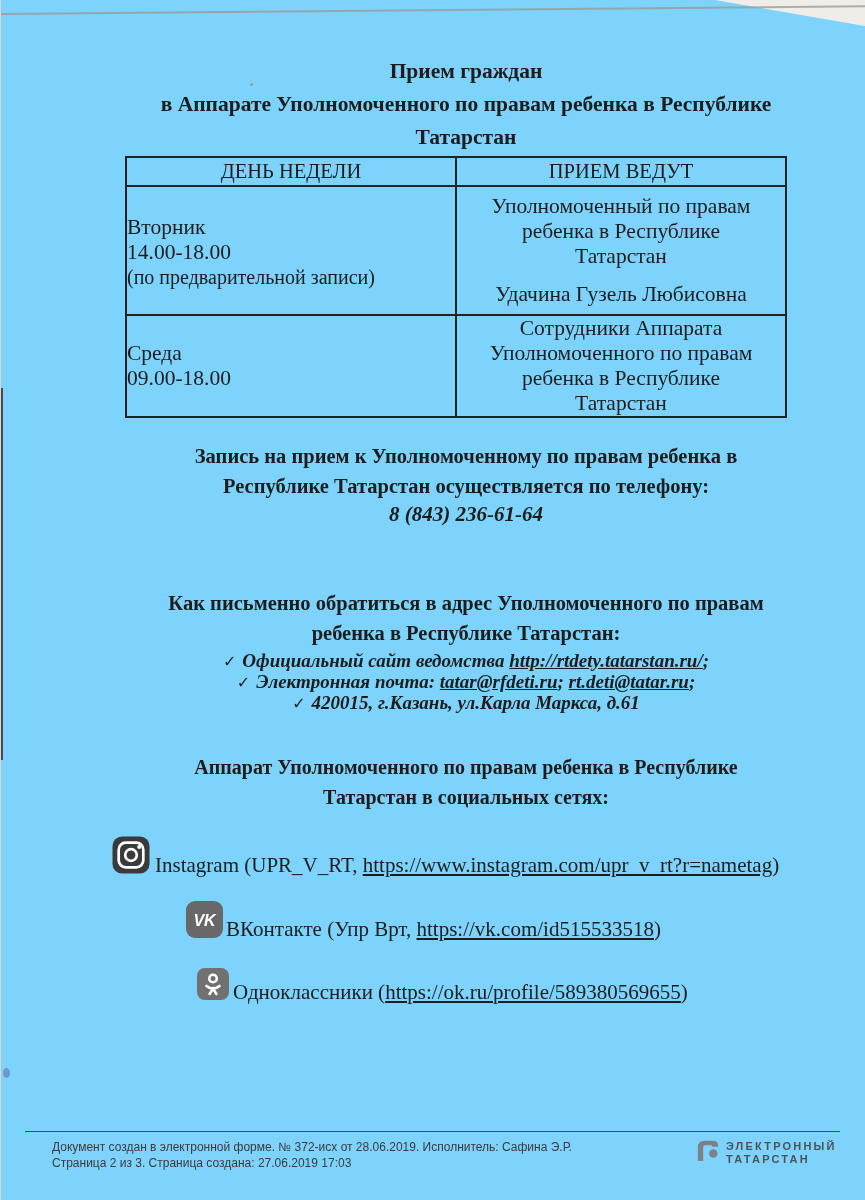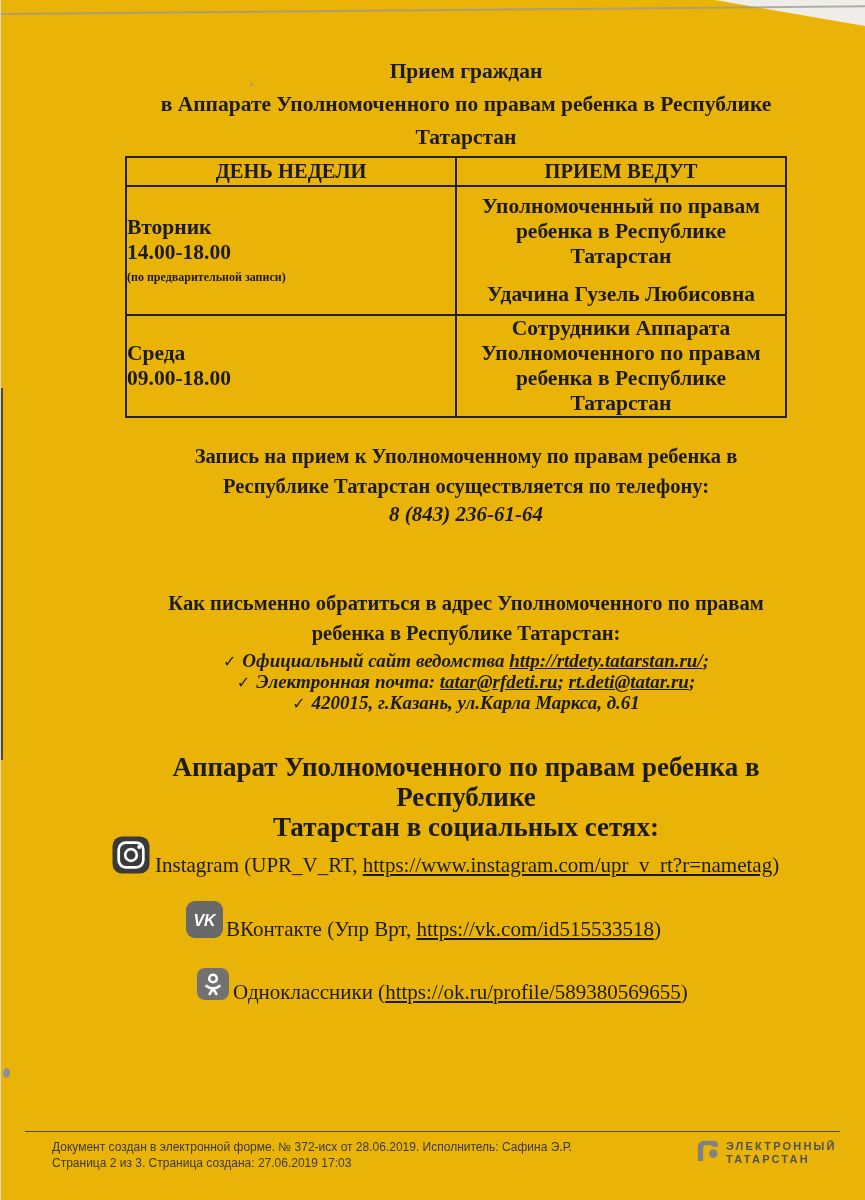"Прием граждан" .page { background: #eab308 -> #7dd3fc }
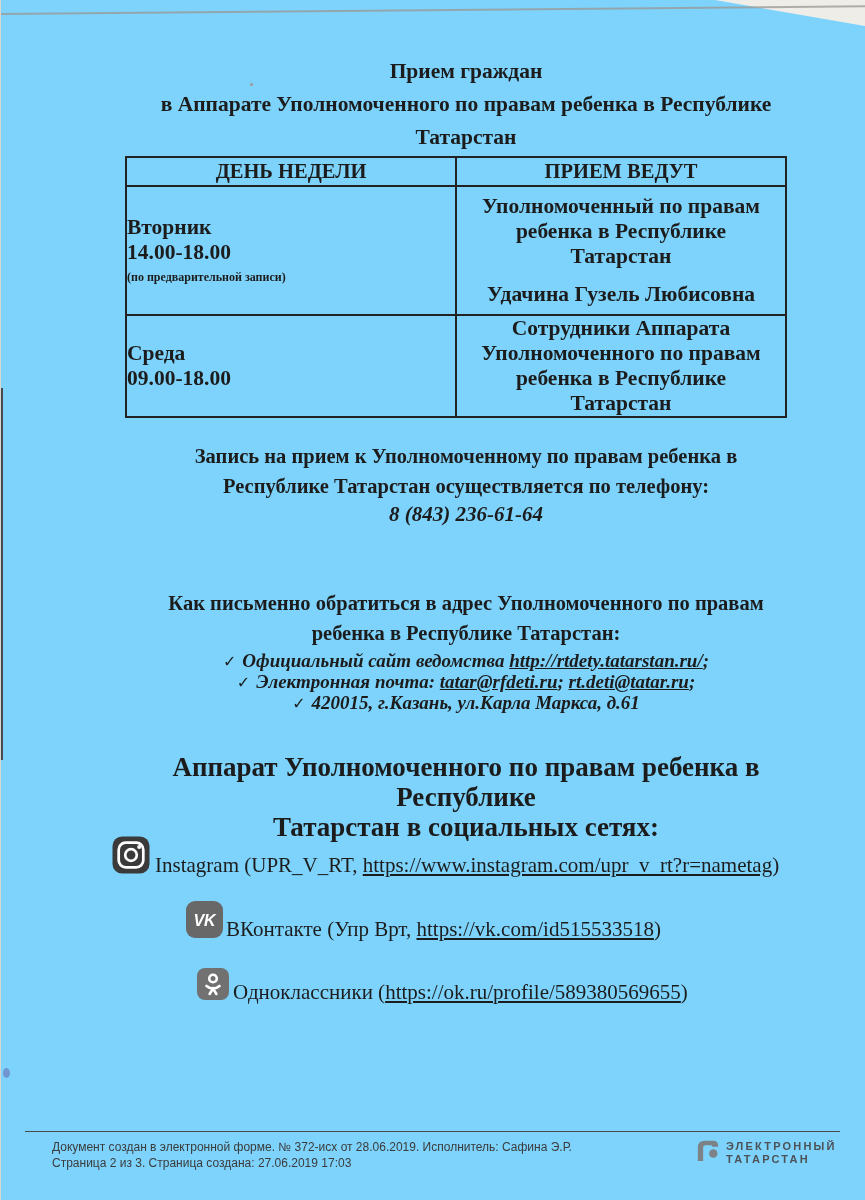"ДЕНЬ НЕДЕЛИ" .sched-table td,.sched-table th { font-weight: bold -> normal }
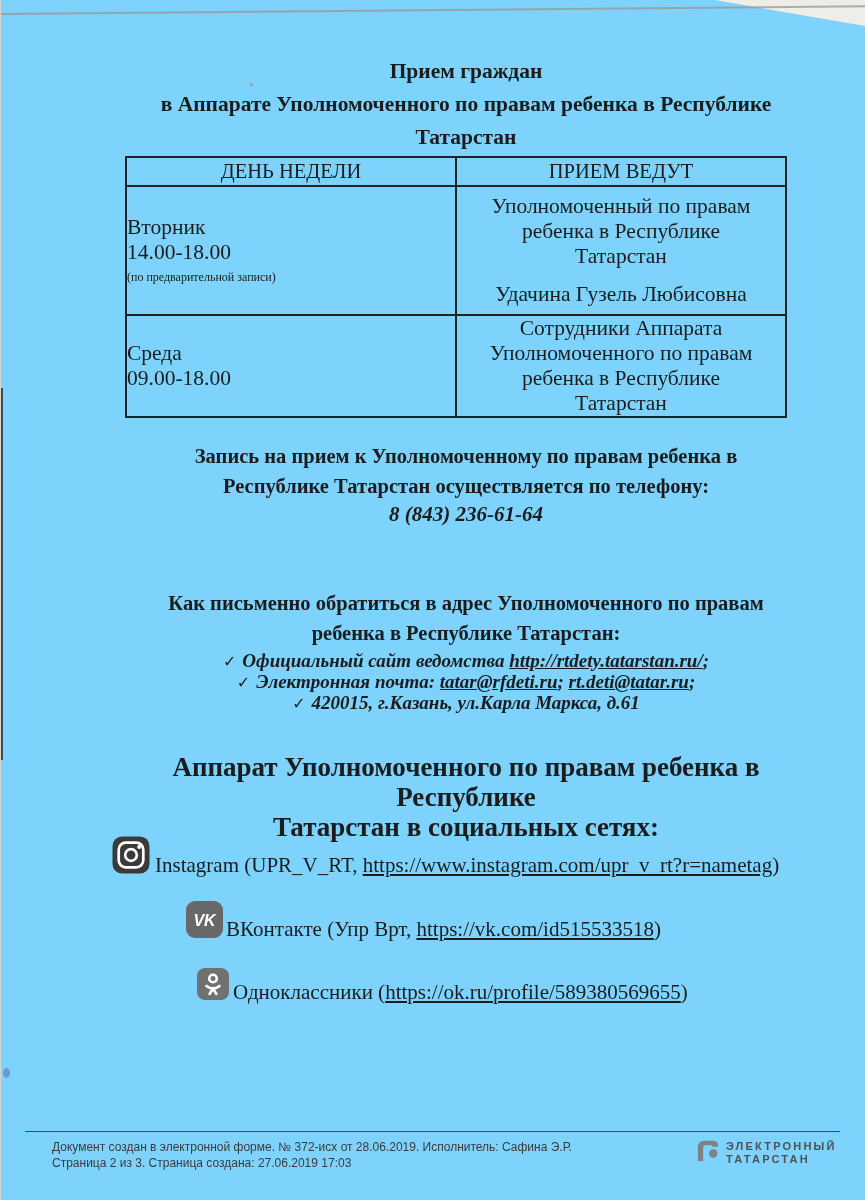"(по предварительной записи)" .cell-note { font-size: 12px -> 20px }
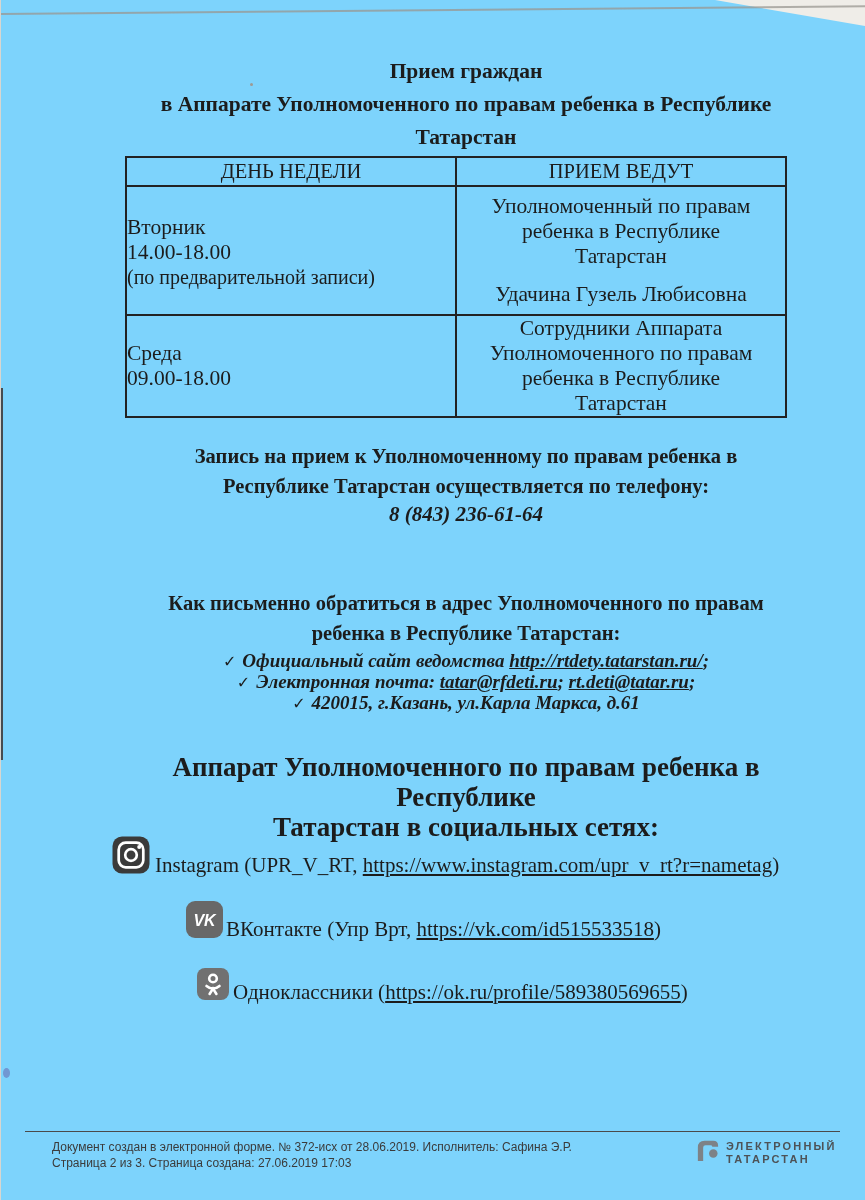"Аппарат Уполномоченного по правам" .social-block { font-size: 27px -> 20px }
